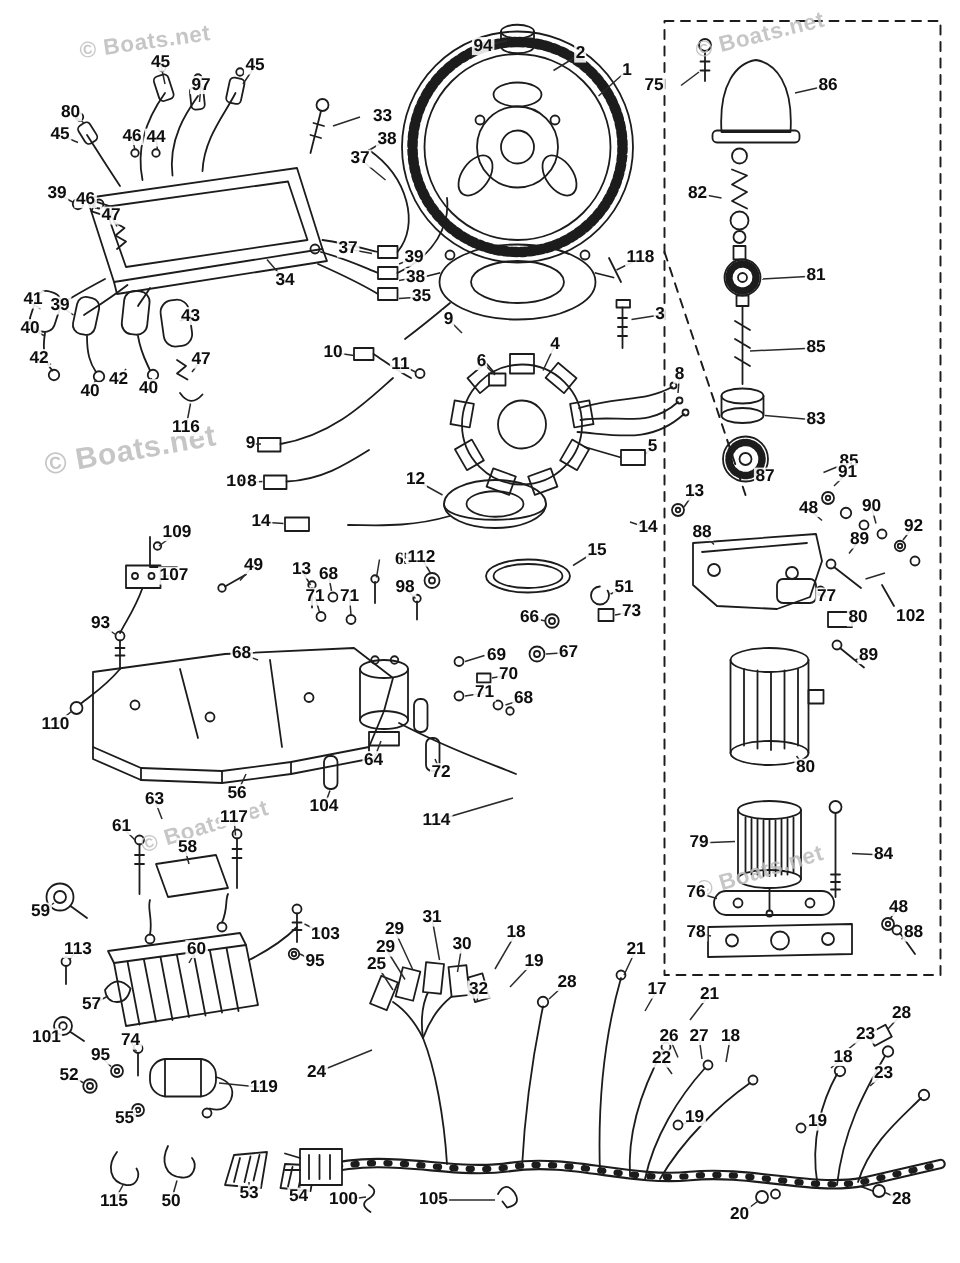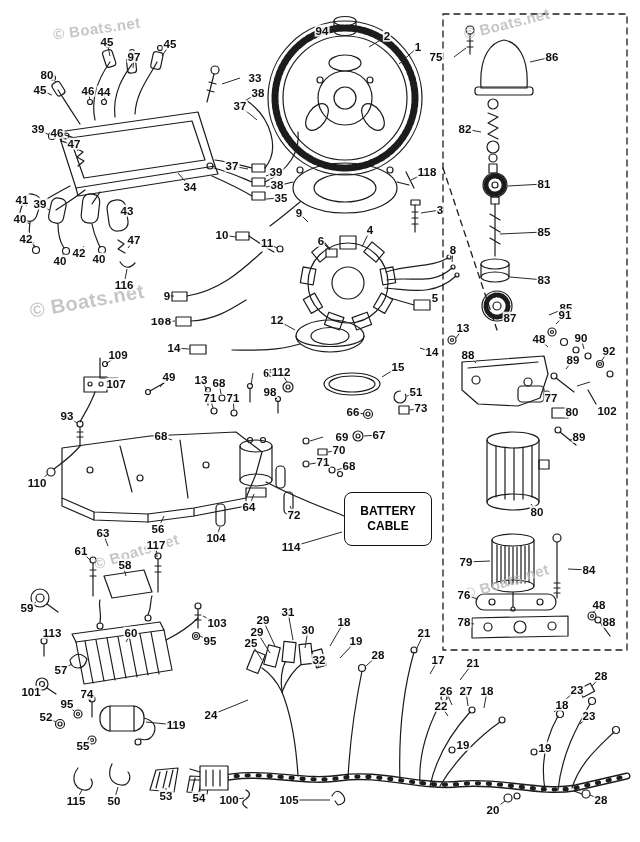"69" div.callout { left: 342px -> 331px }
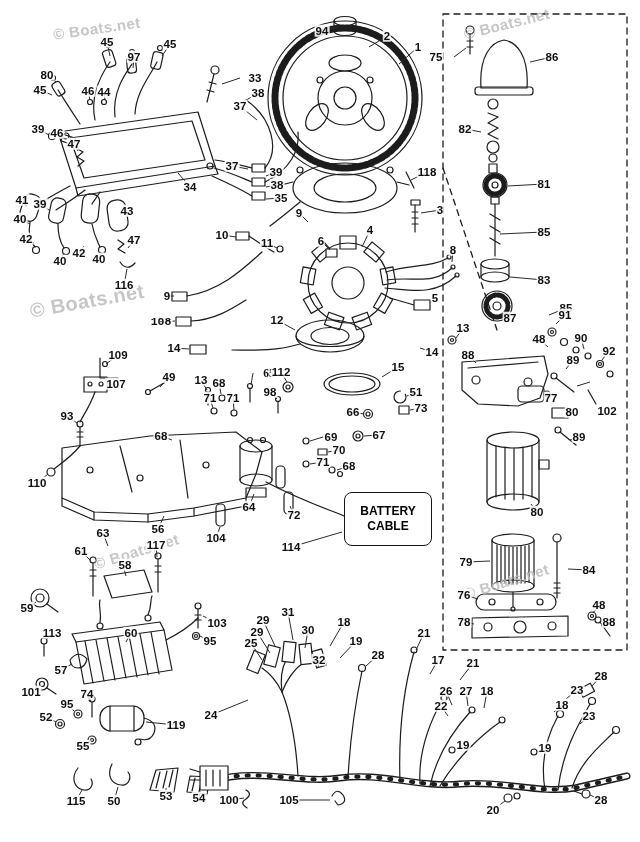"BATTERY" div.battery-box { html: <div>BATTERY CABLE</div> -> none }
